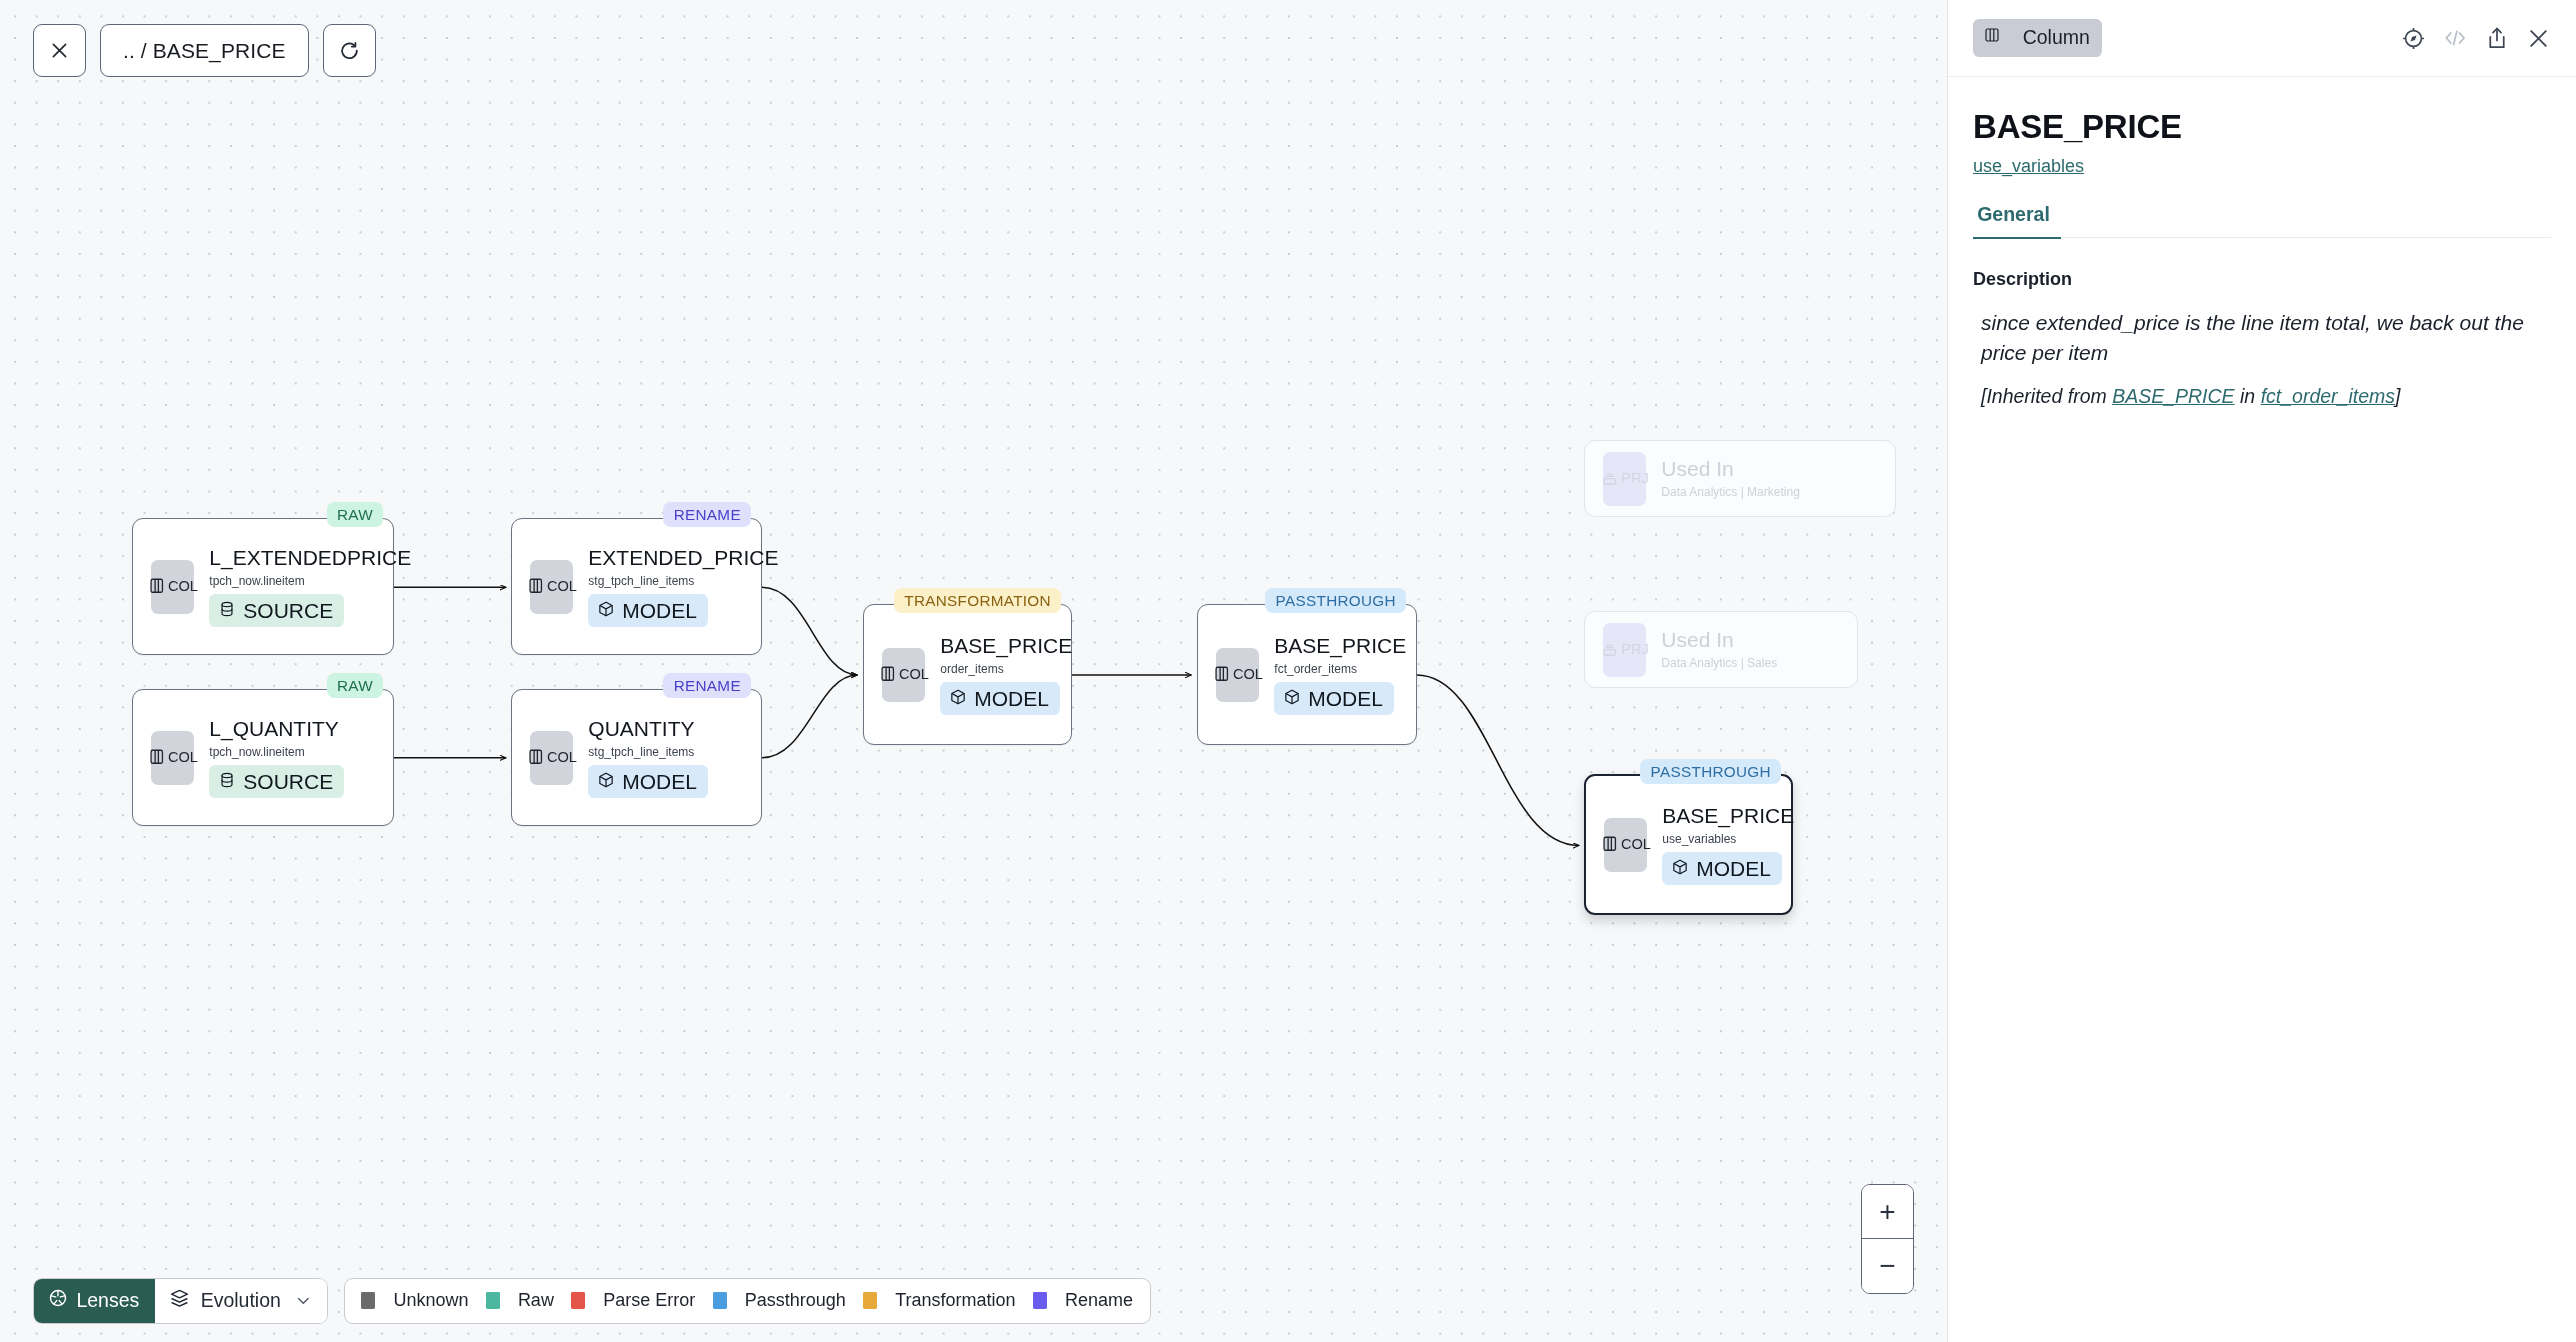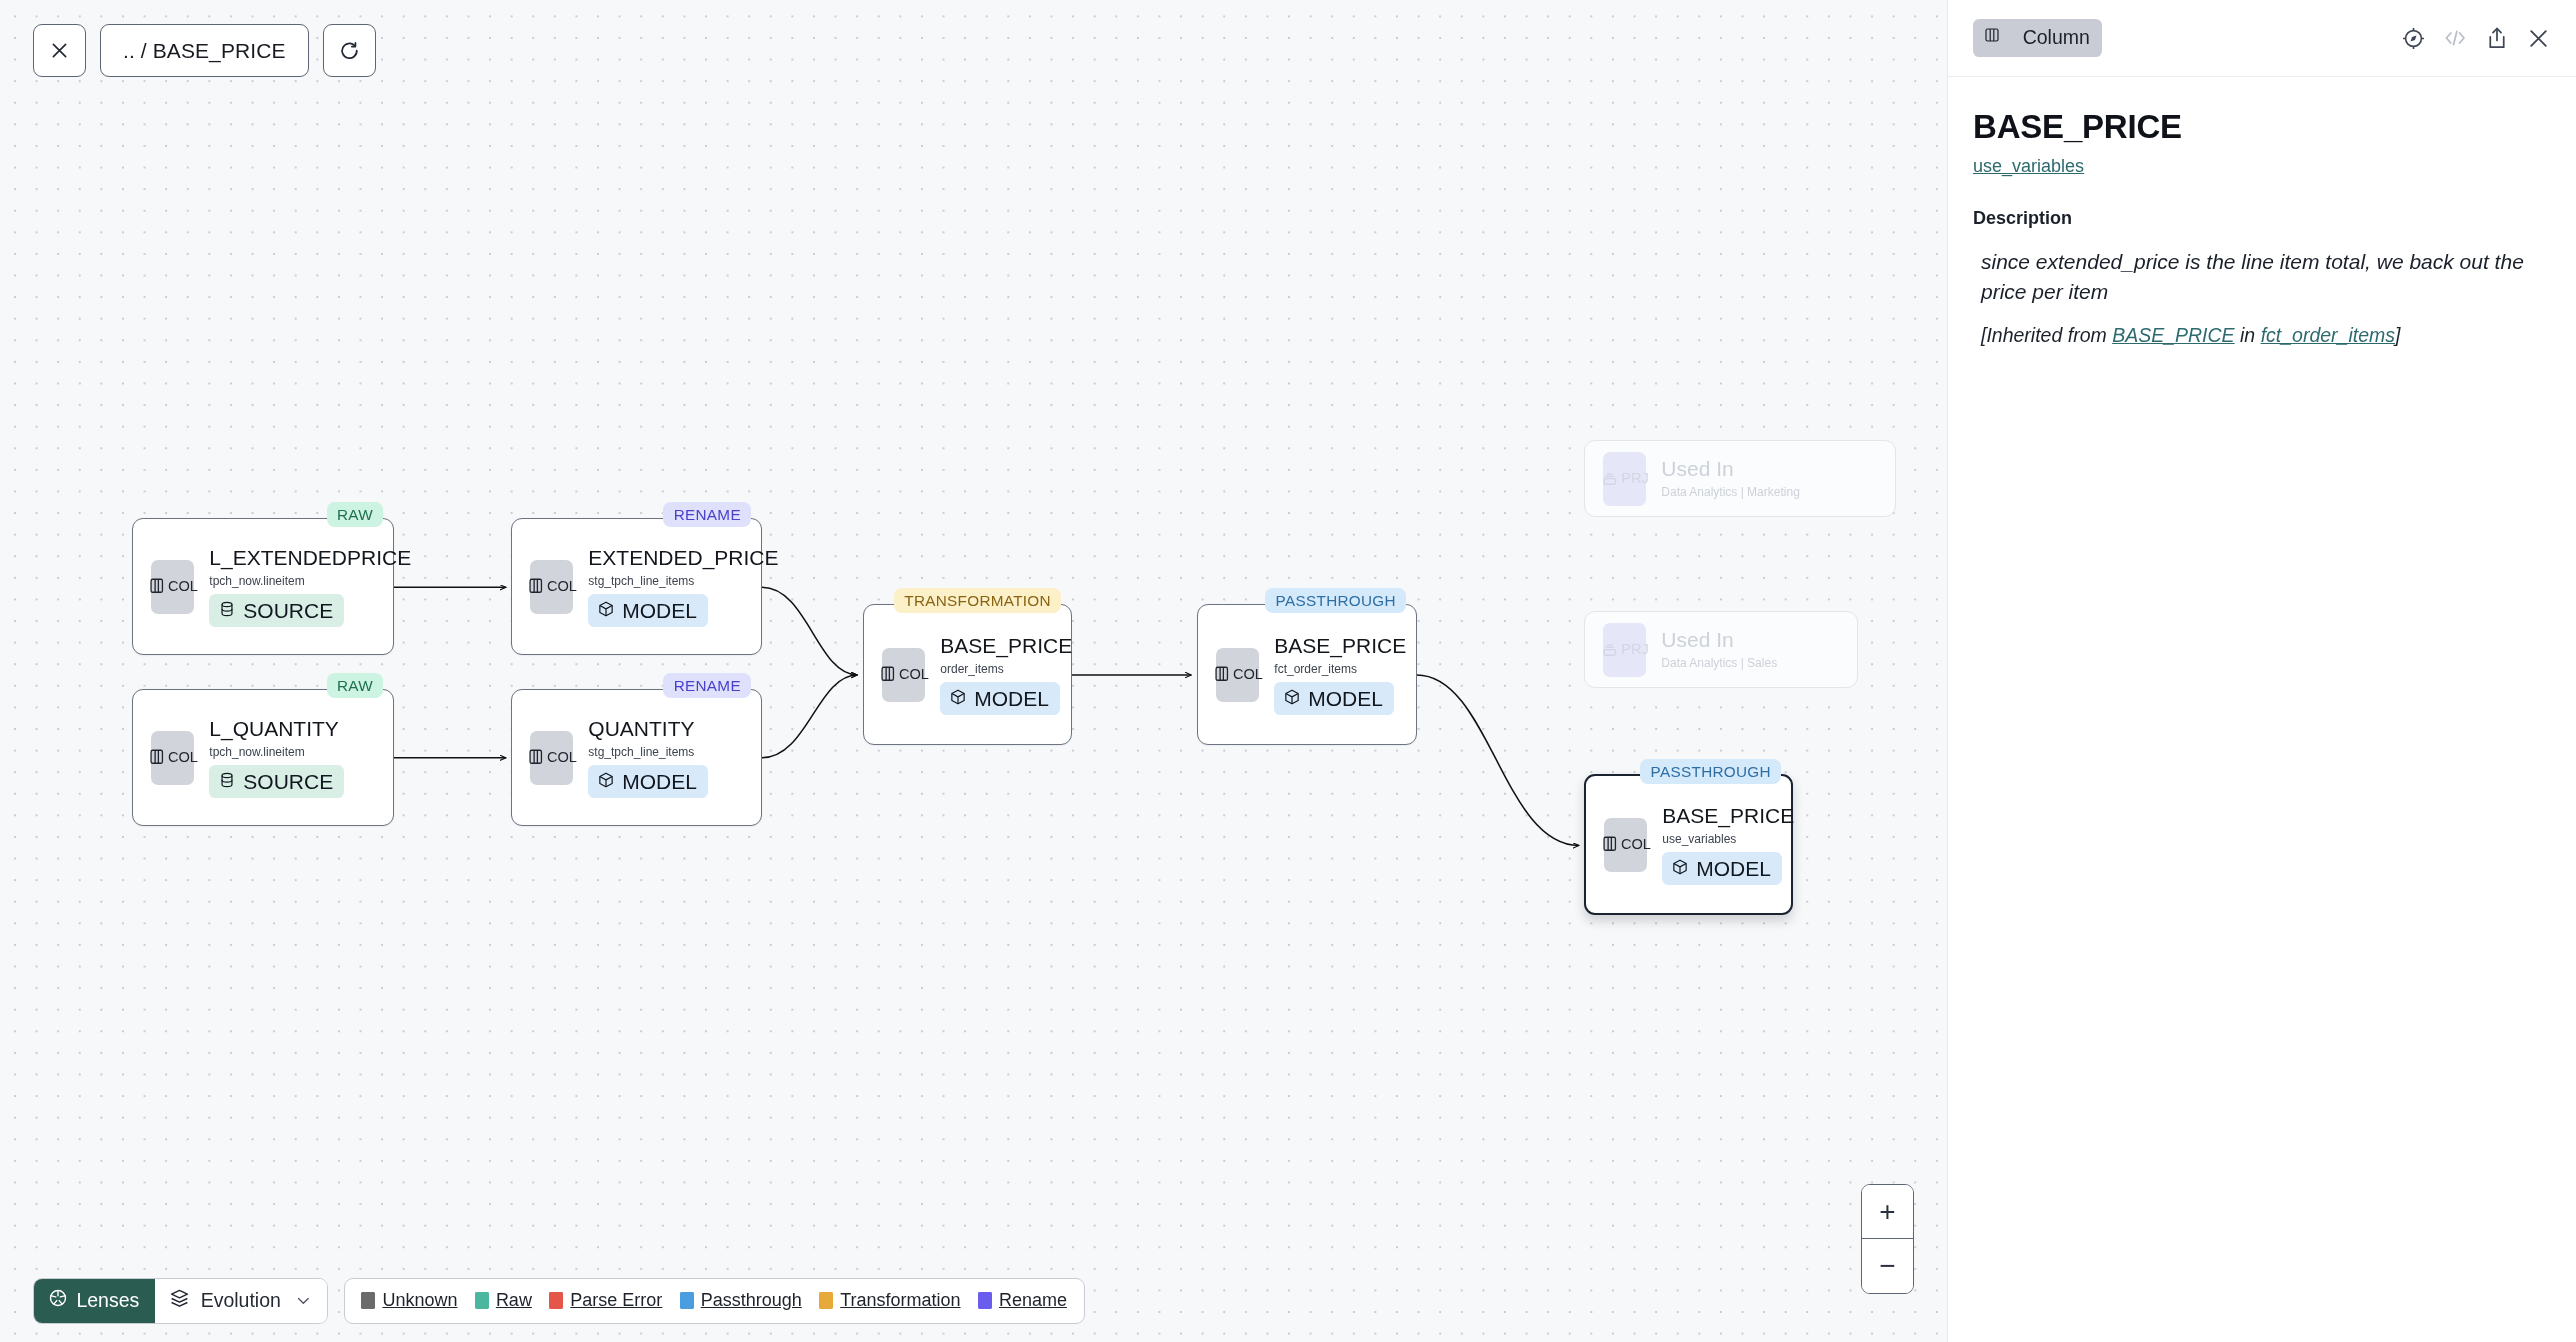"General" div.tabs { html: none -> <div> <div>General</div> </div> }
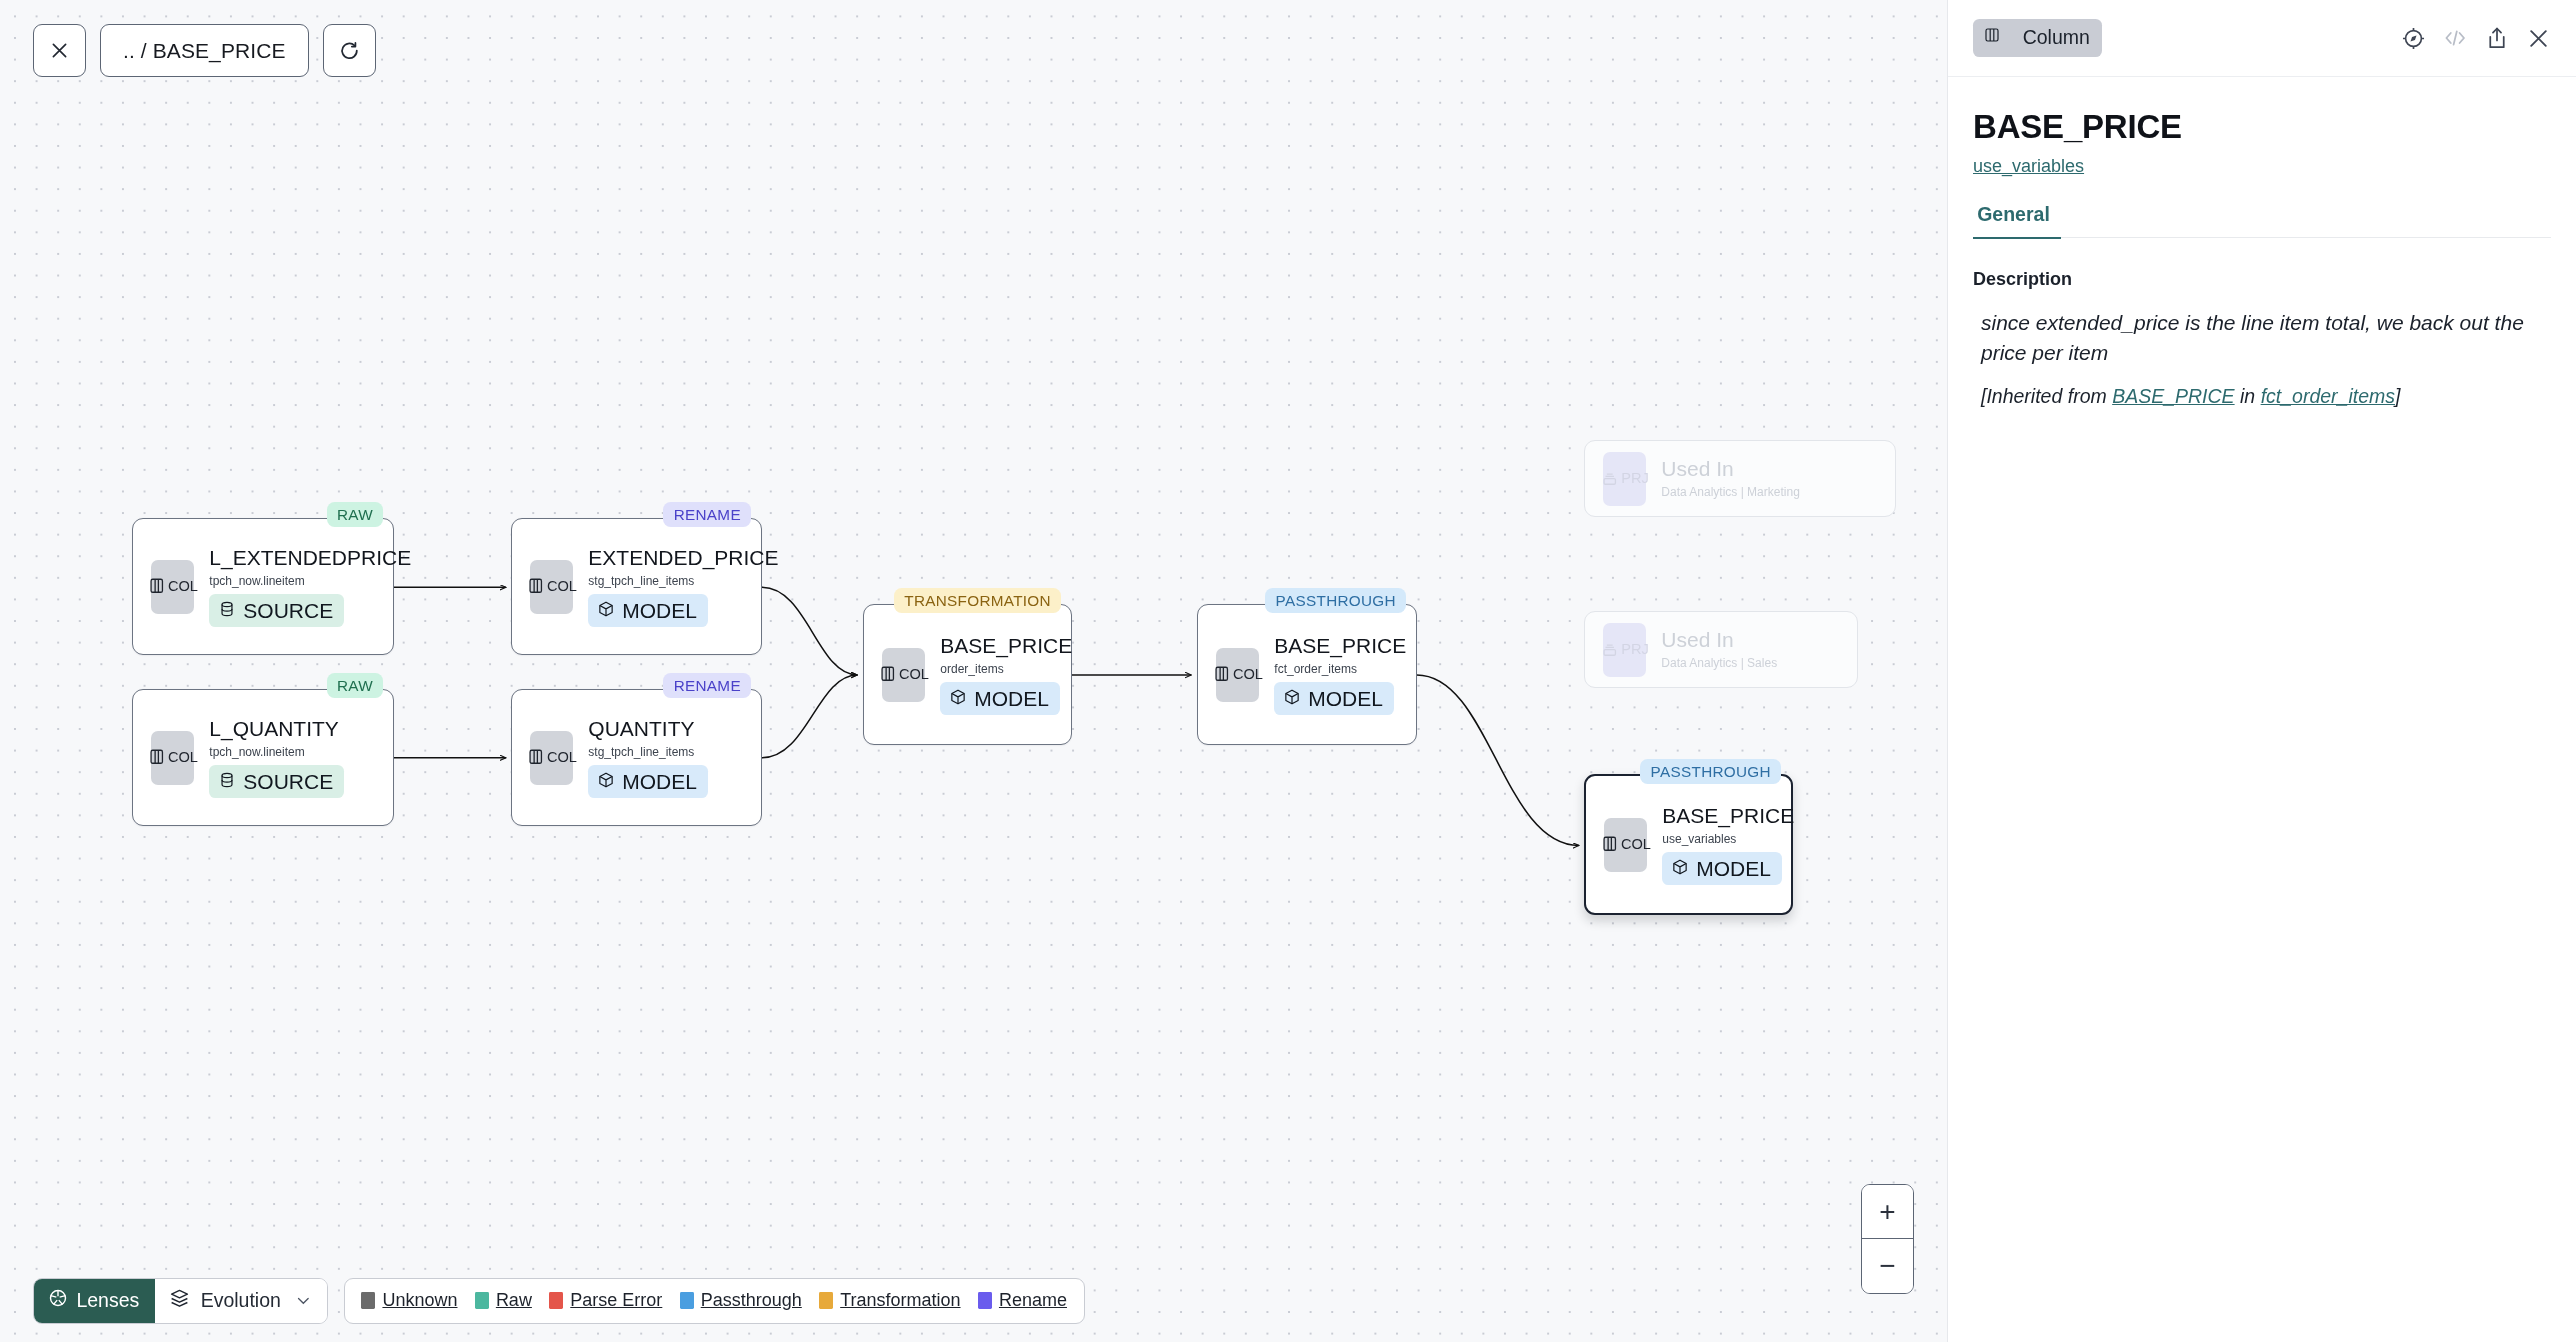"Unknown" .legend-item { gap: 7px -> 18px; text-decoration: underline -> none }
